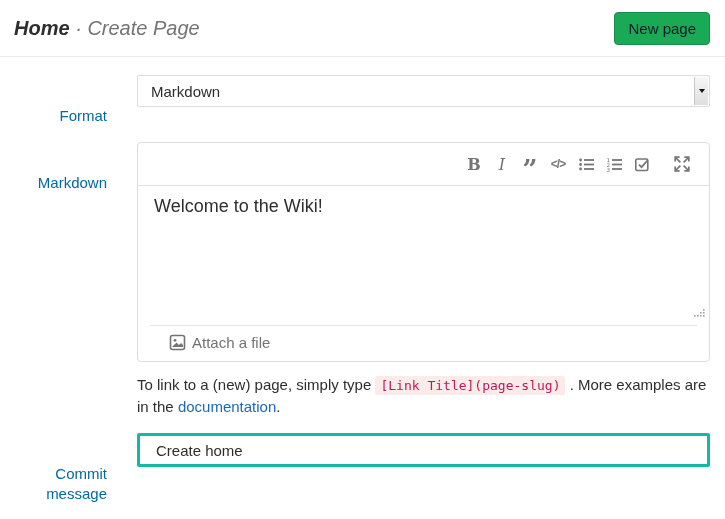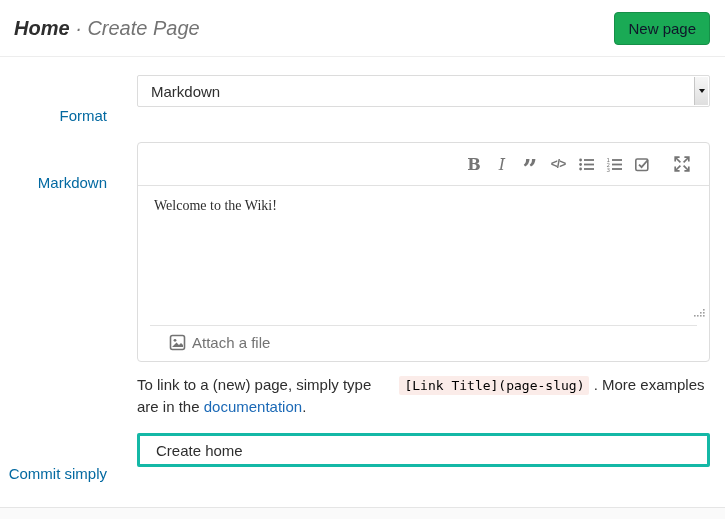"Welcome to the Wiki!" .editor textarea { font-family: Liberation Serif, serif -> Liberation Sans, sans-serif; font-size: 14px -> 18px }
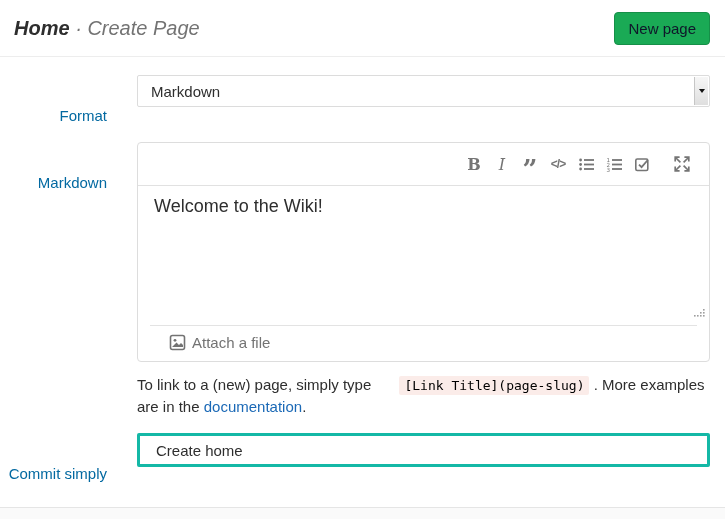"[Link Title](page-slug)" .code-chip { color: #000000 -> #be185d; margin-left: 24px -> none }
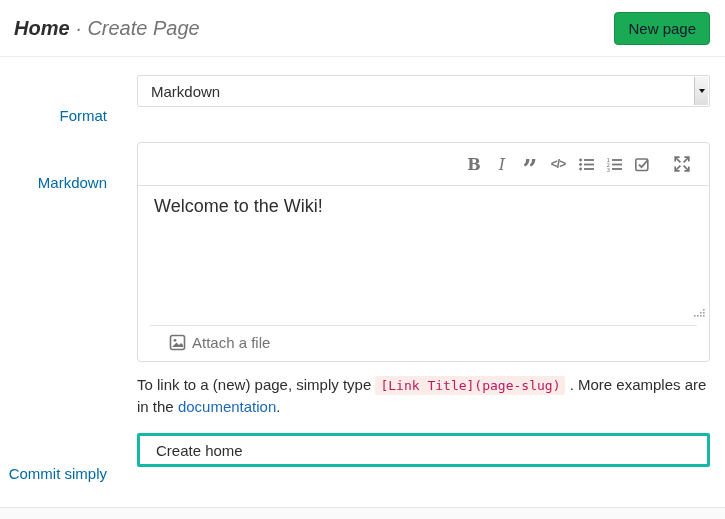"Commit simply" div.form-label { text: simply -> message }
